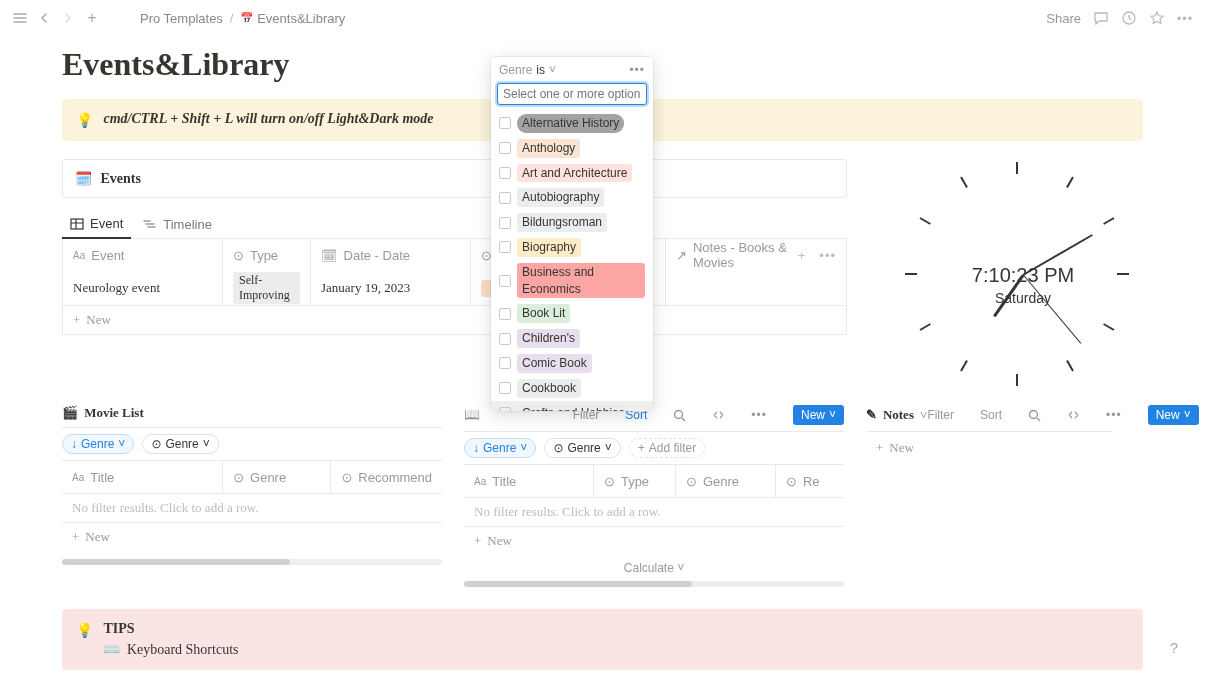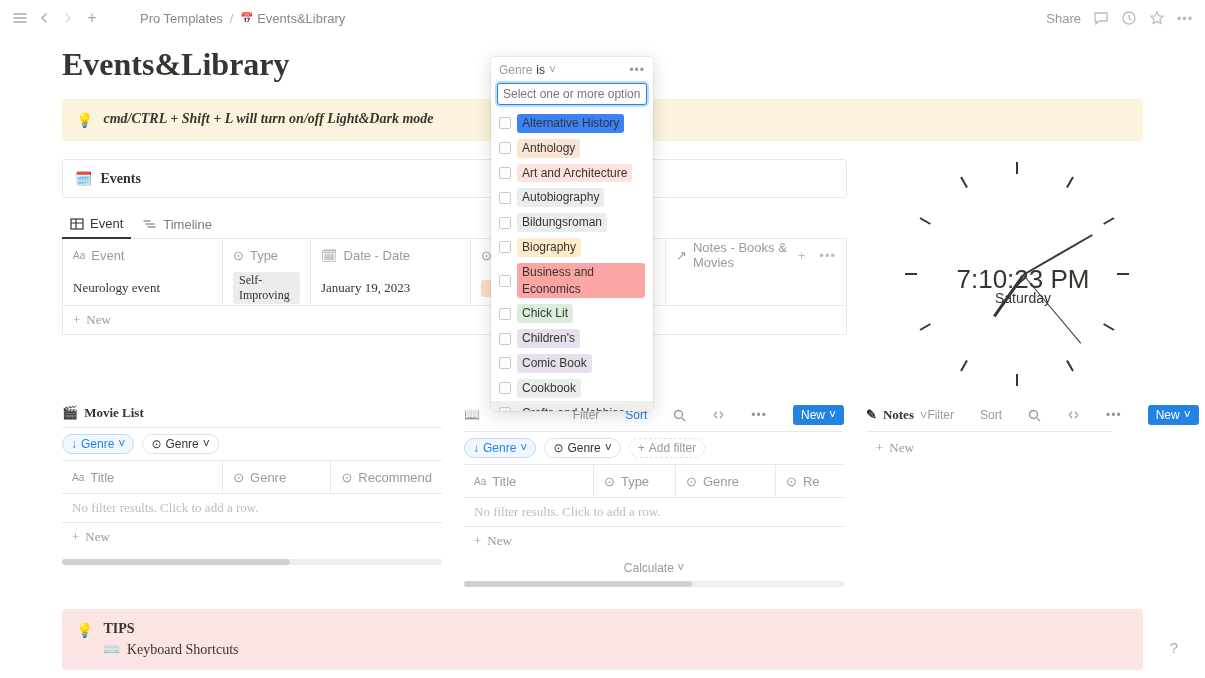"Alternative History" .c-orange { background: #3b82f6 -> #a3a3a3; border-radius: none -> 9px }
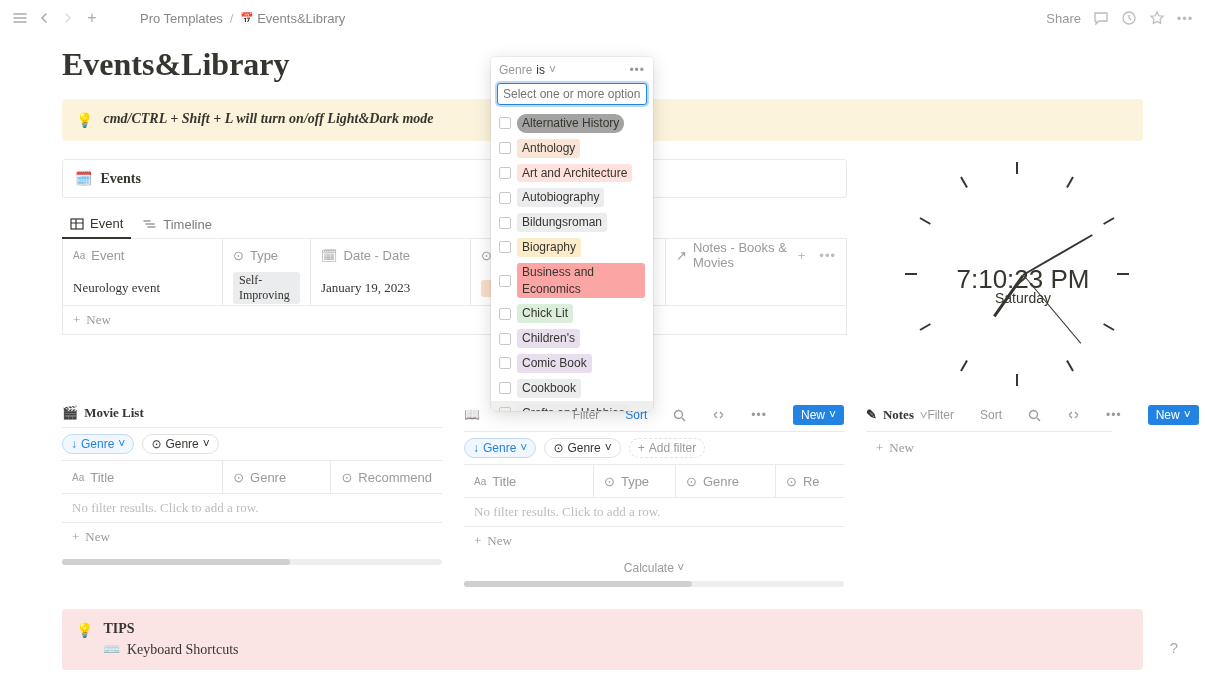"7:10:23 PM" .clock-time { font-size: 26px -> 20px }
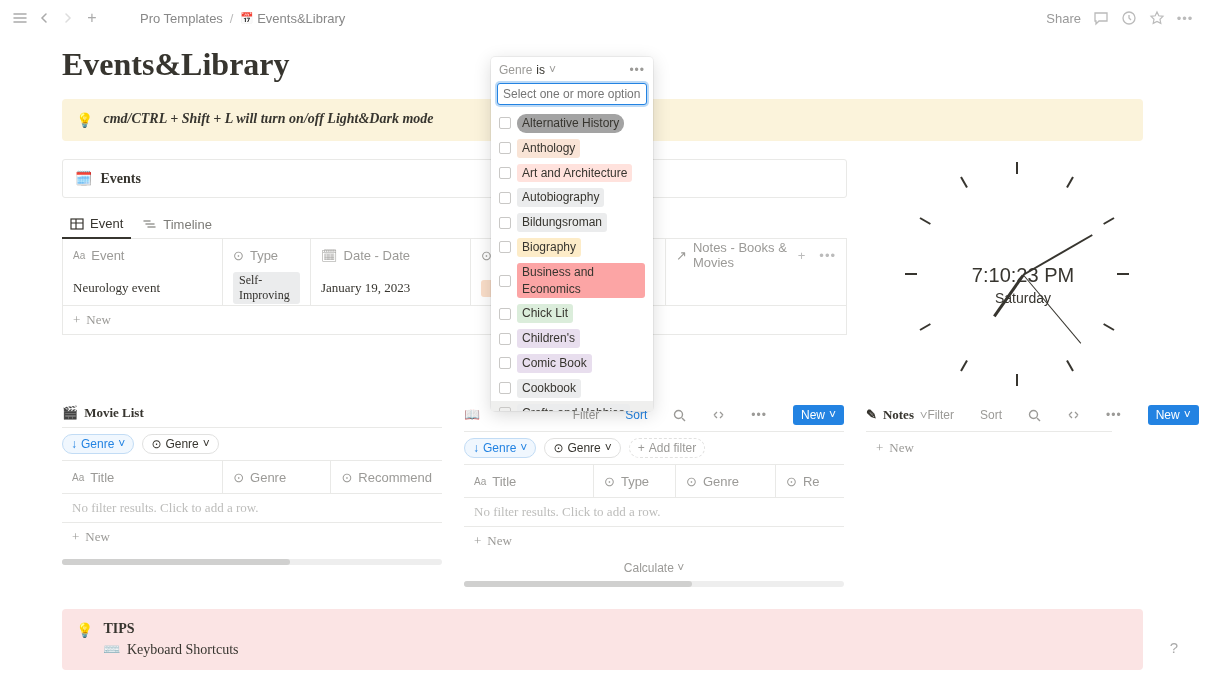"Chick Lit" span.otag { text: Chick -> Book }
